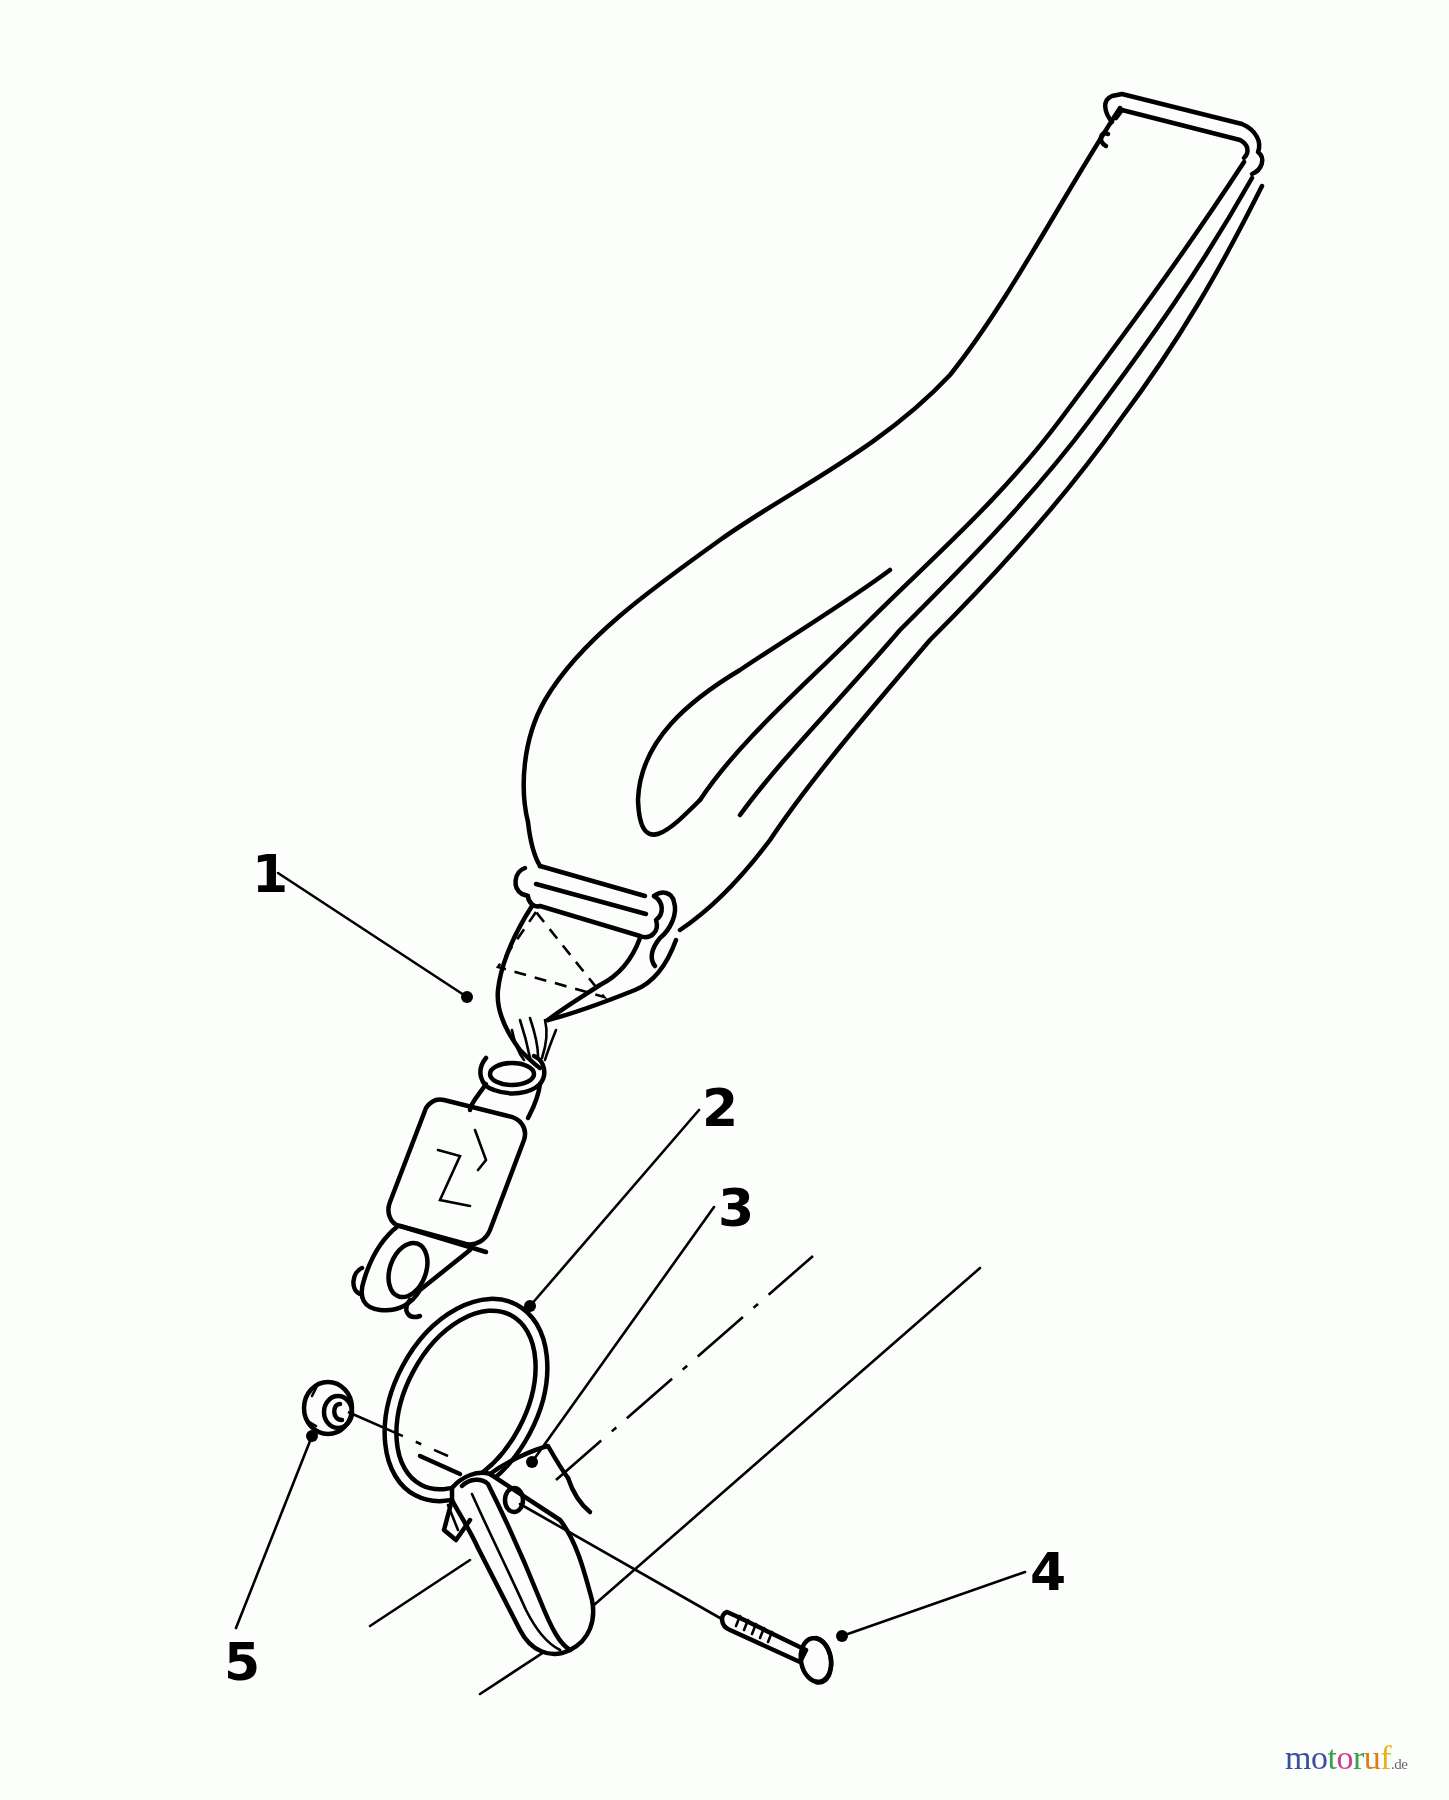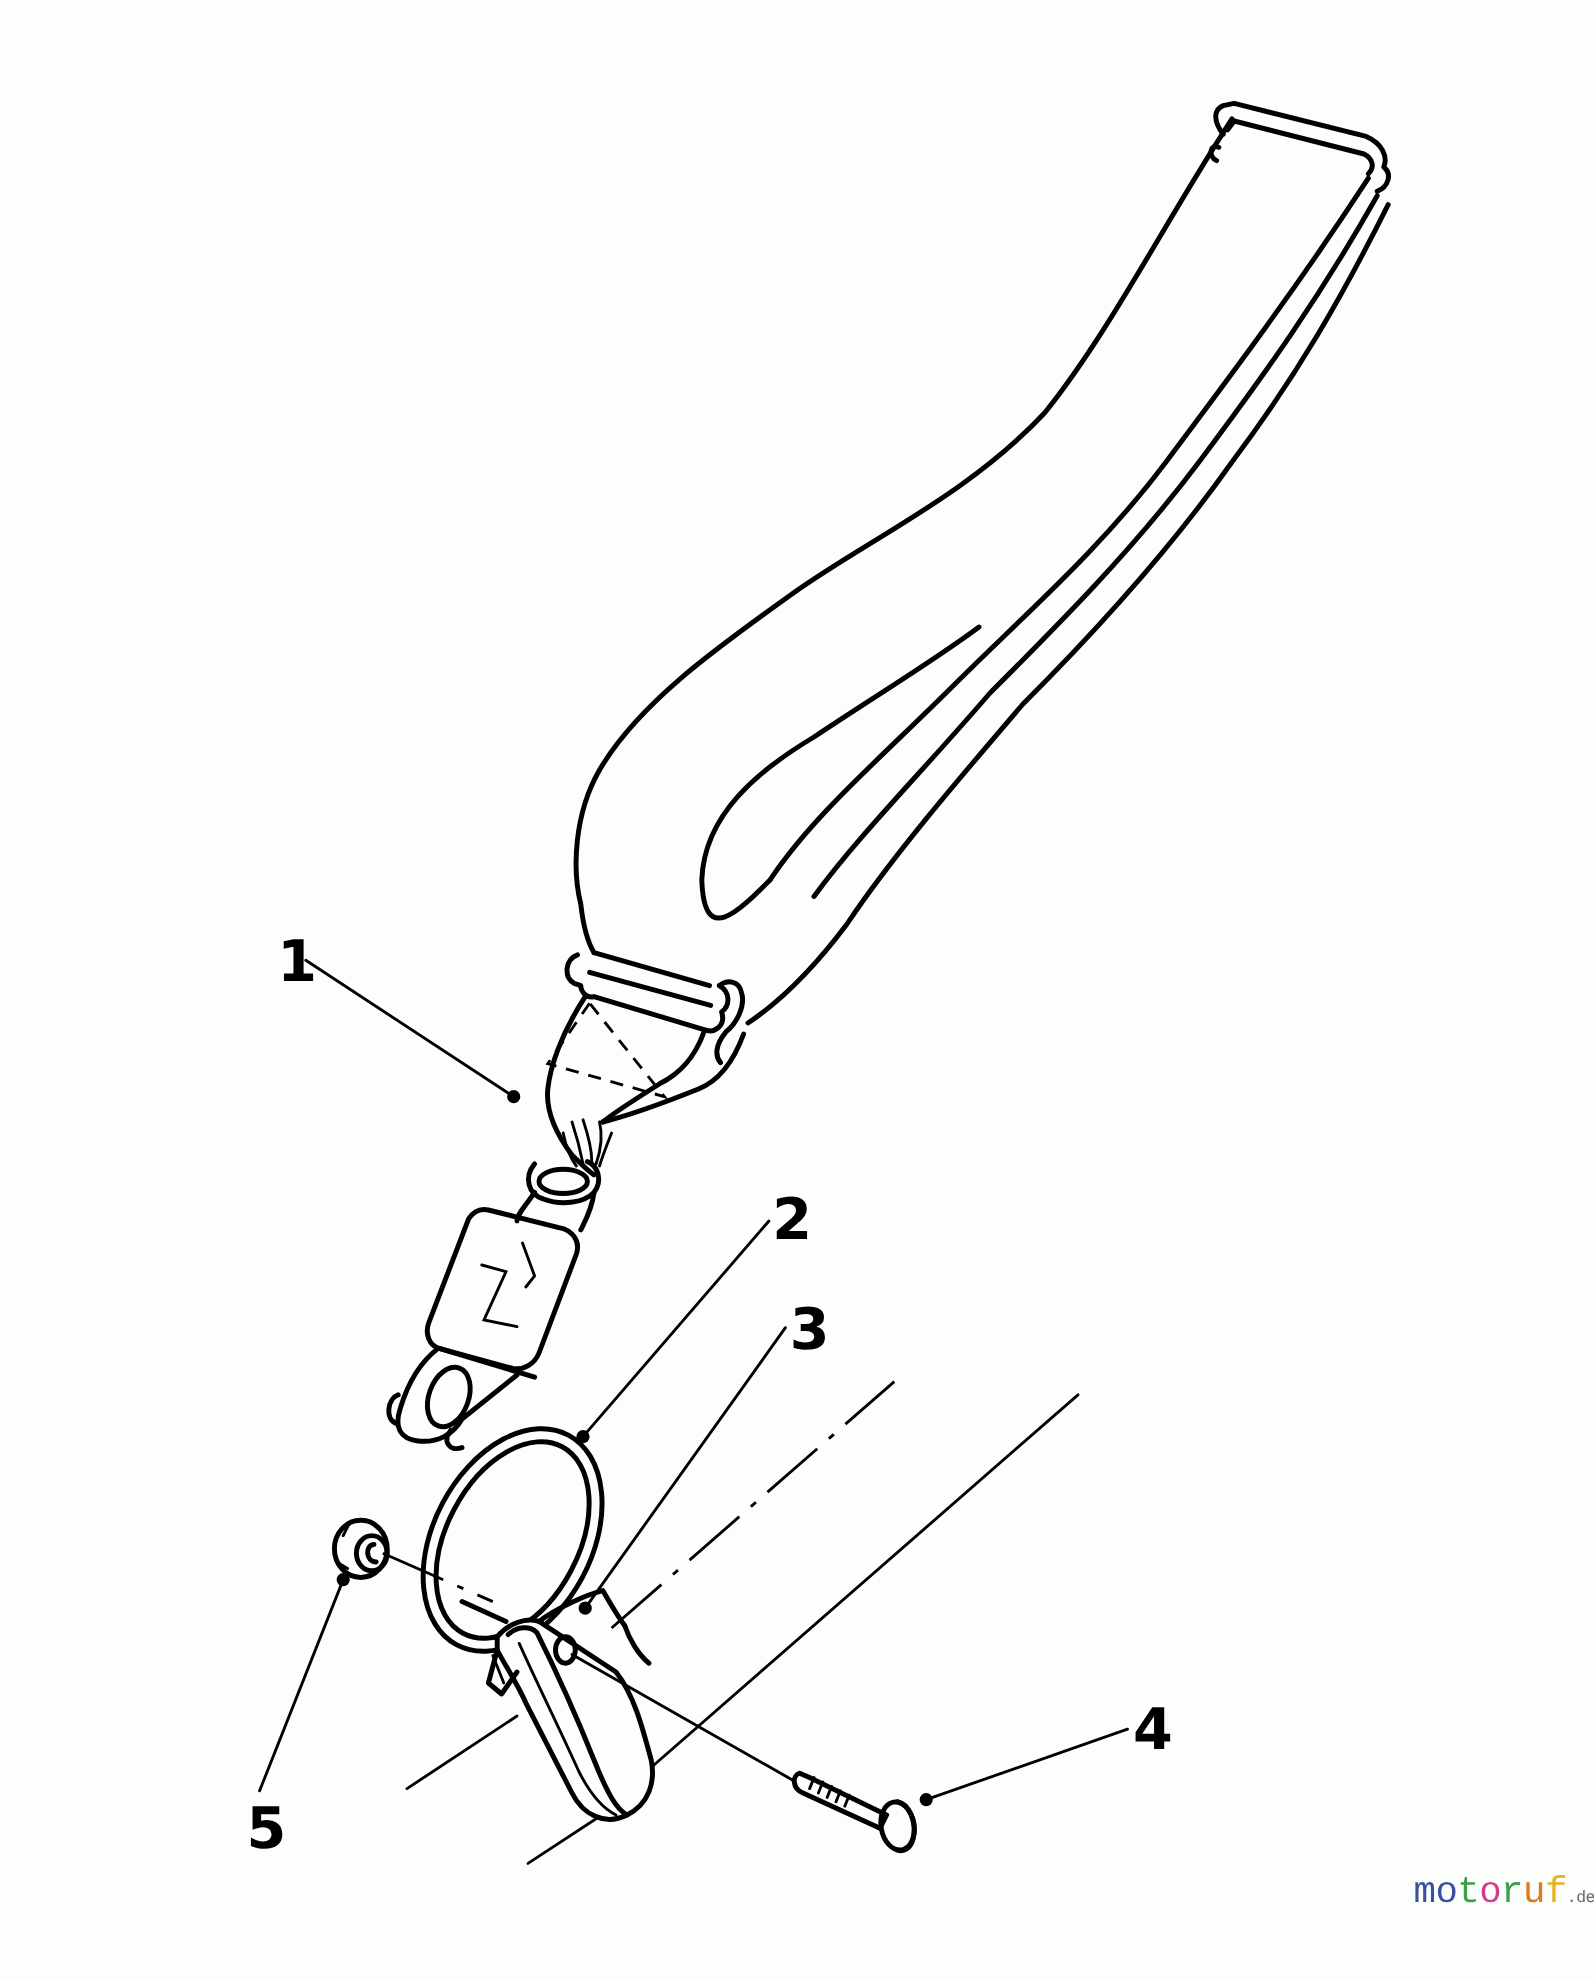"motoruf.de" #watermark { font-family: Liberation Mono, monospace -> Liberation Serif, serif; top: 1702px -> 1739px }
